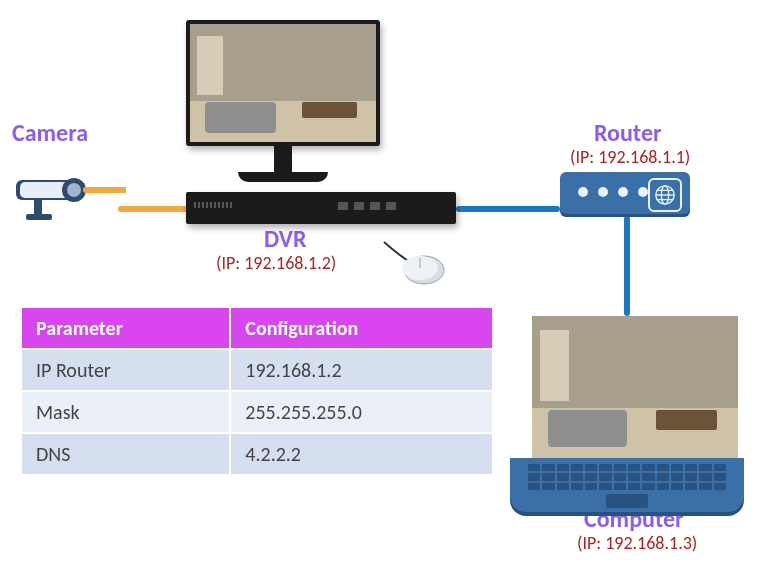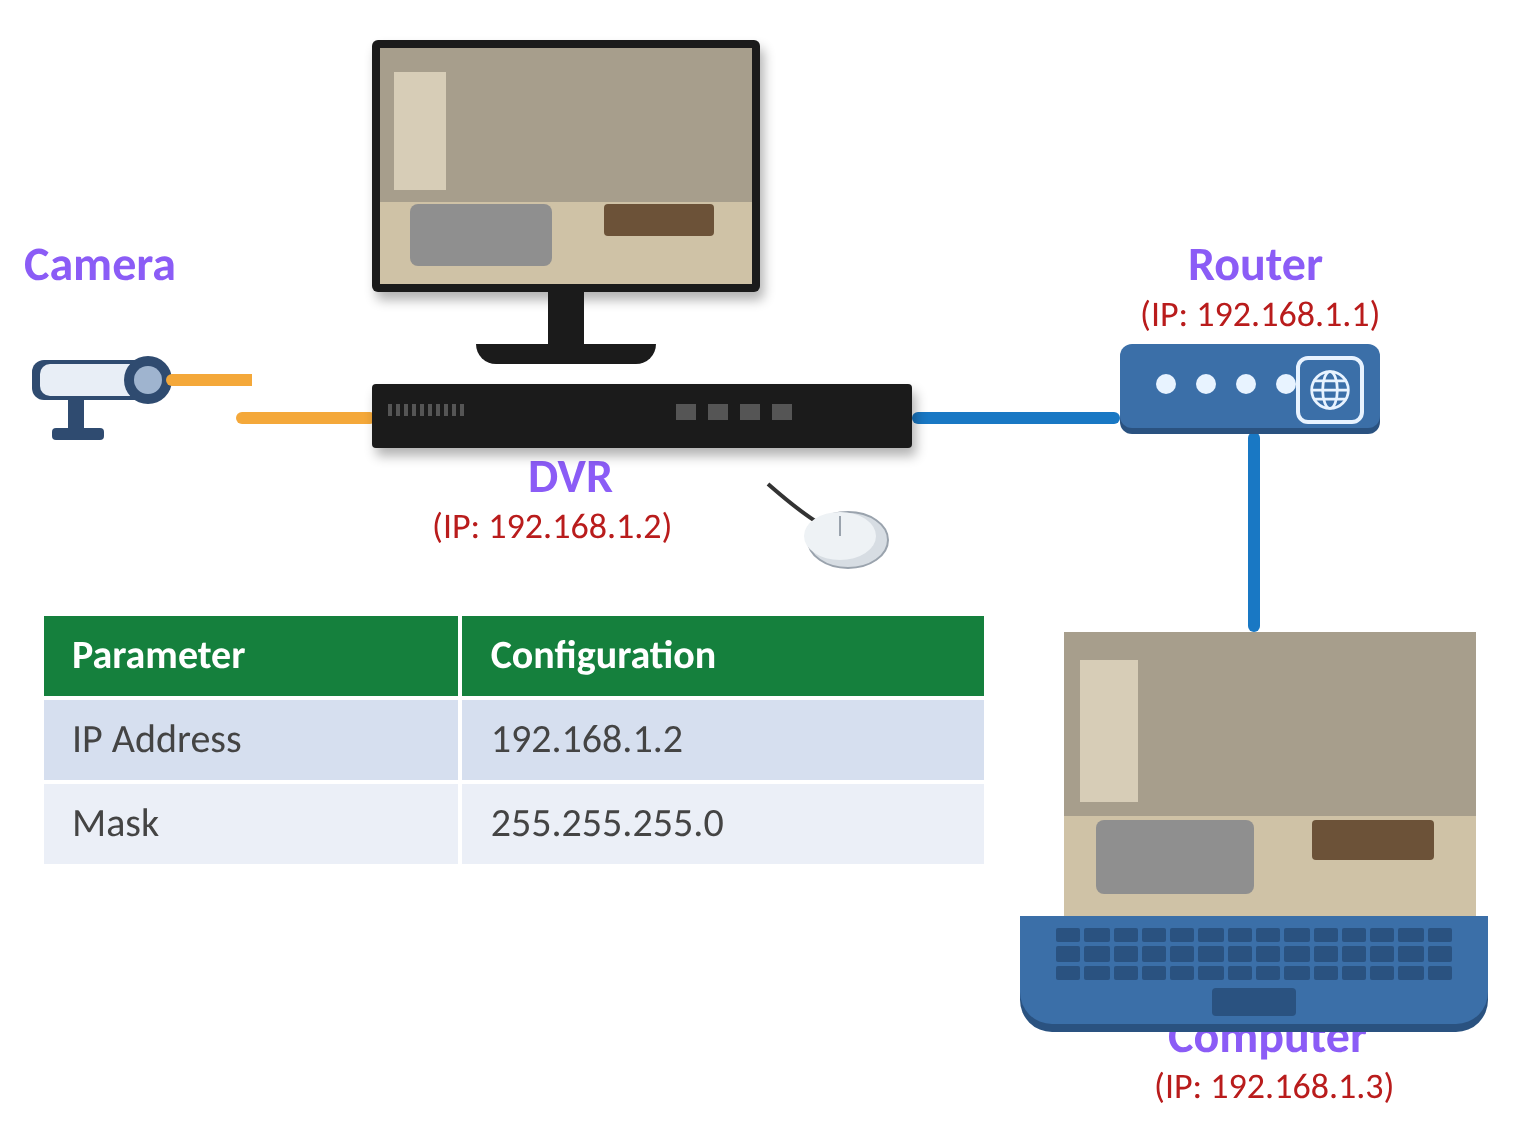"Parameter" table.config th { background: #15803d -> #d946ef }
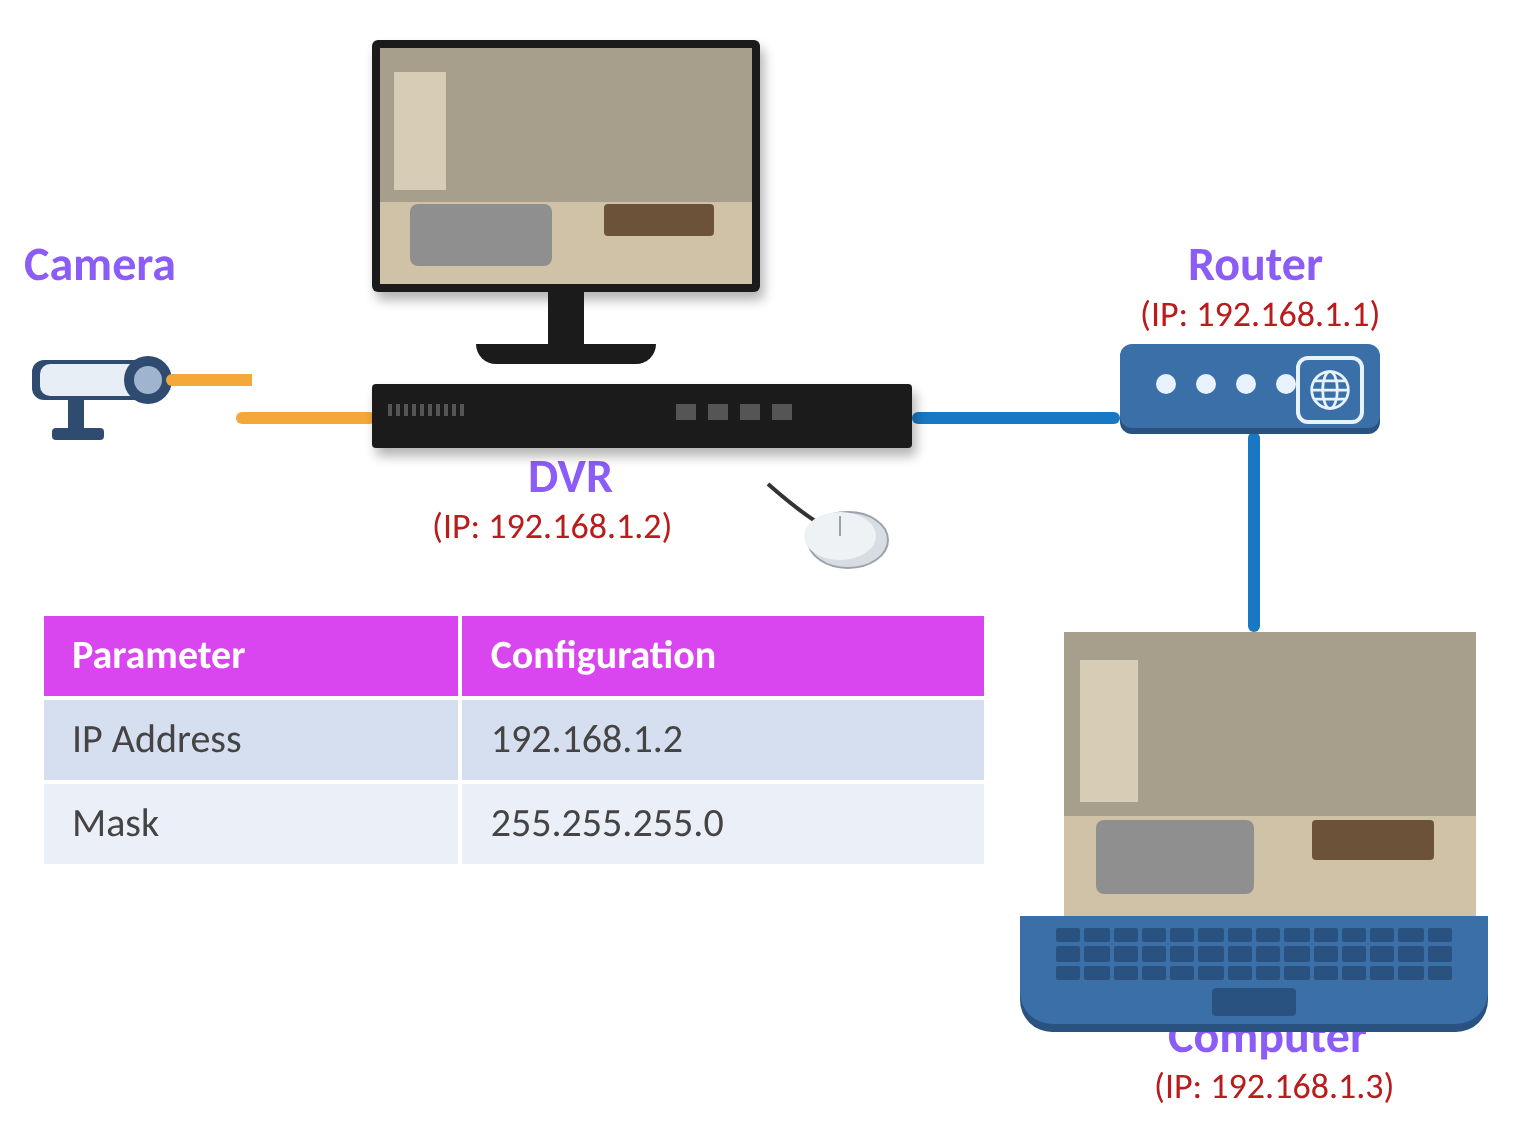"IP Address" td { text: Address -> Router }
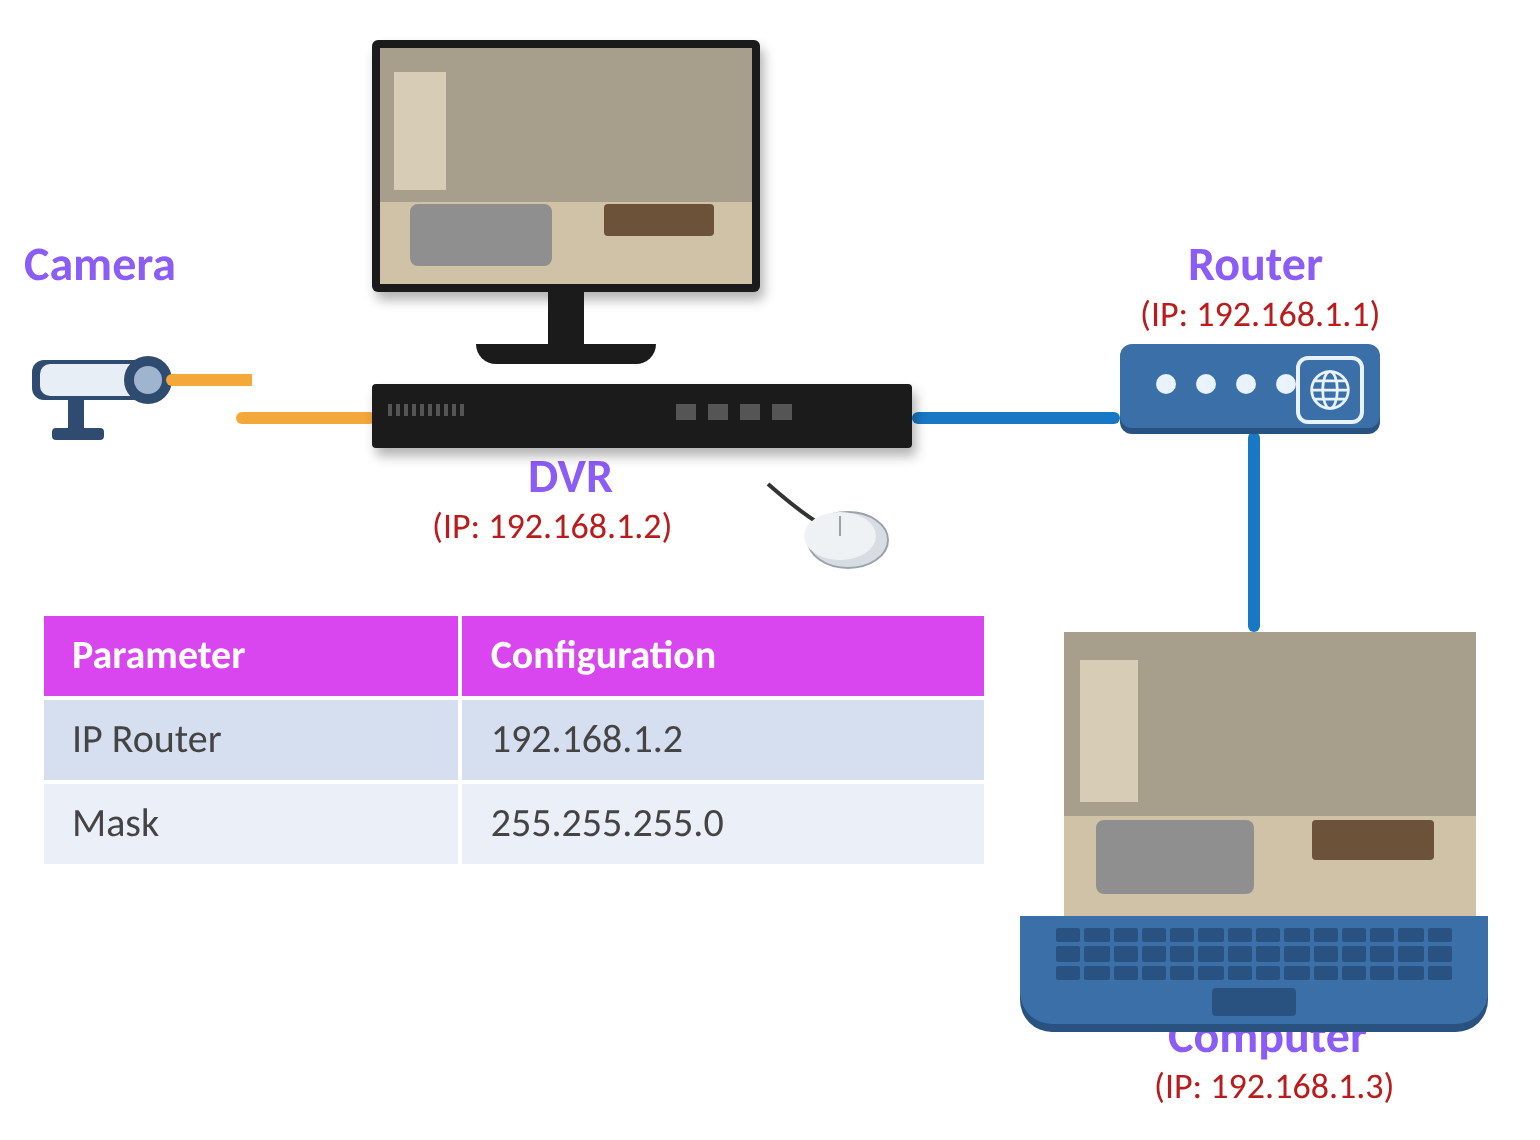"DNS" tr { html: none -> <tr> <td>DNS</td> <td>4.2.2.2</td> </tr> }
